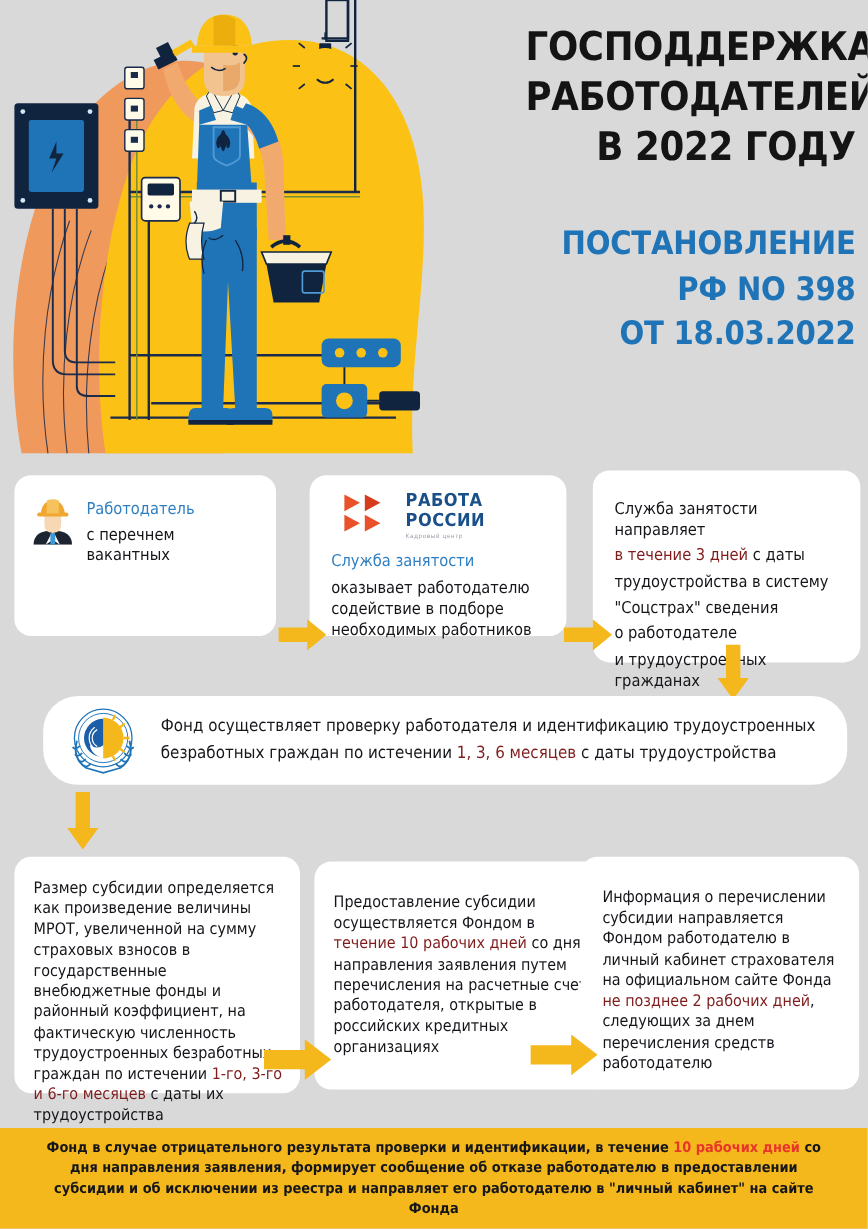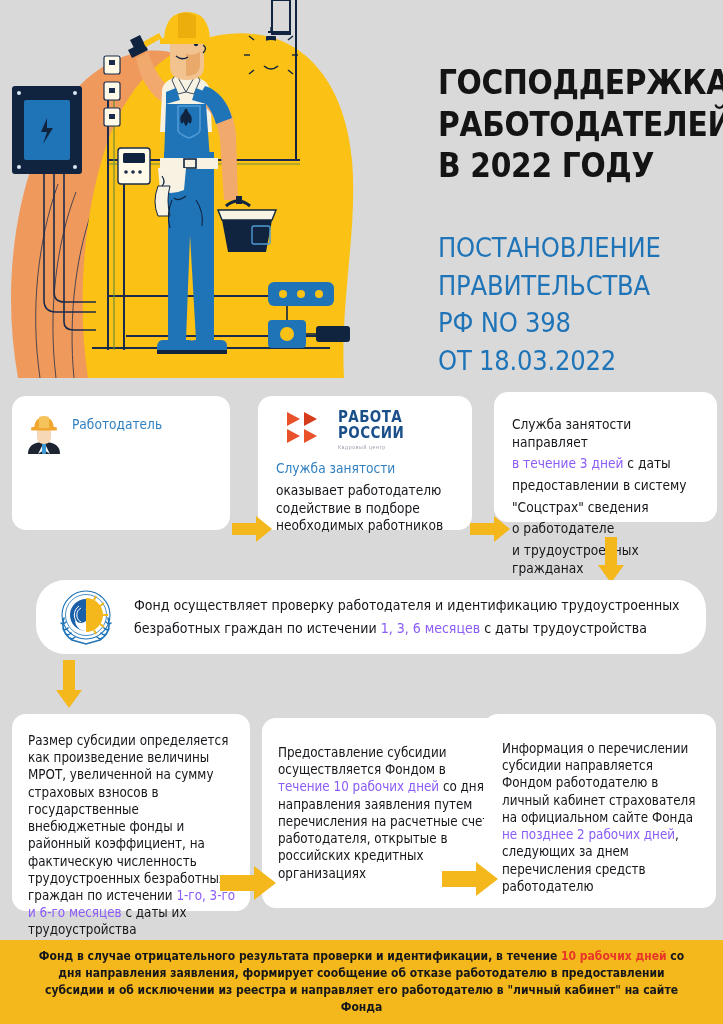"ГОСПОДДЕРЖКА" .hero-text { margin-top: 44px -> none; text-align: none -> right }
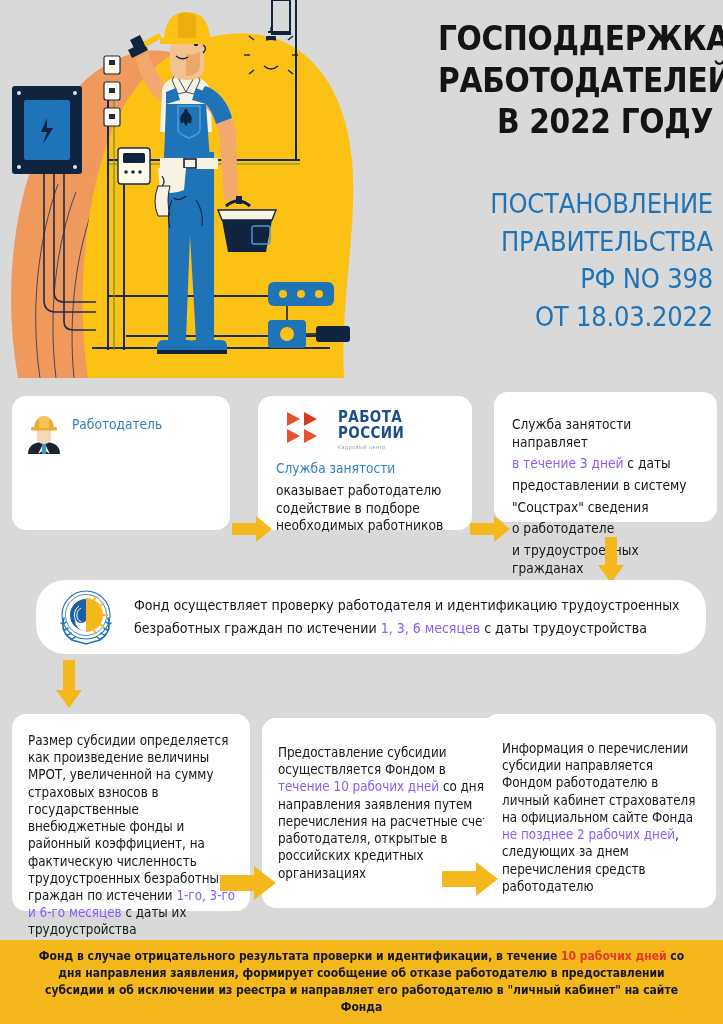"ПОСТАНОВЛЕНИЕ" .hero-sub { font-weight: normal -> bold }
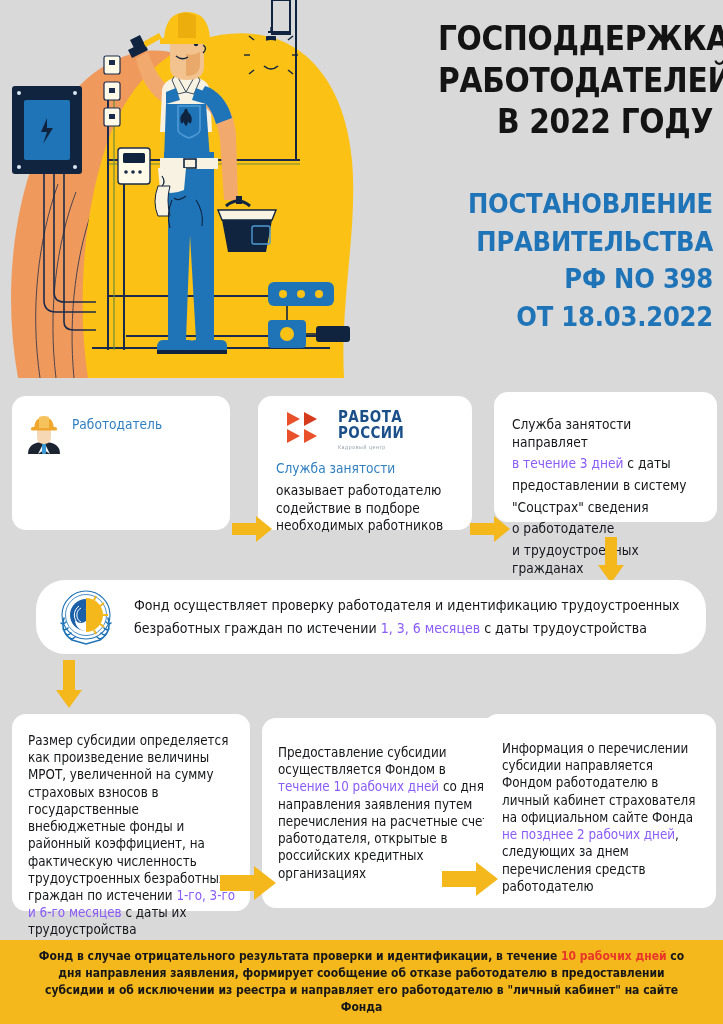"ПРАВИТЕЛЬСТВА" div { html: <div>ПРАВИТЕЛЬСТВА</div> -> none }
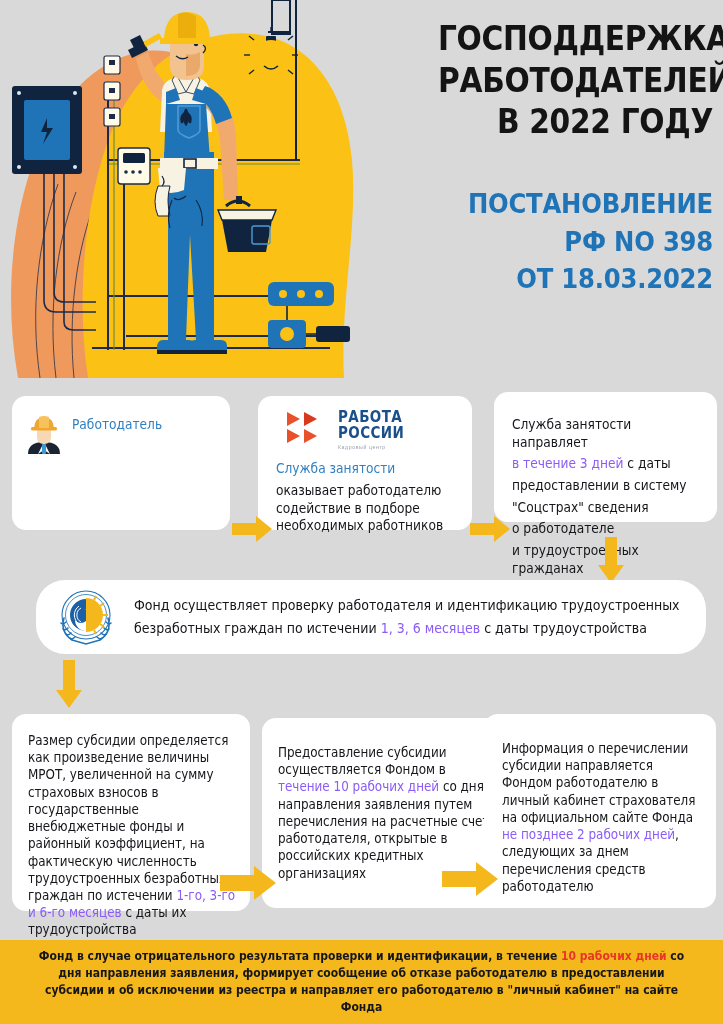"Служба занятости направляет" #card3 { height: 130px -> 160px }
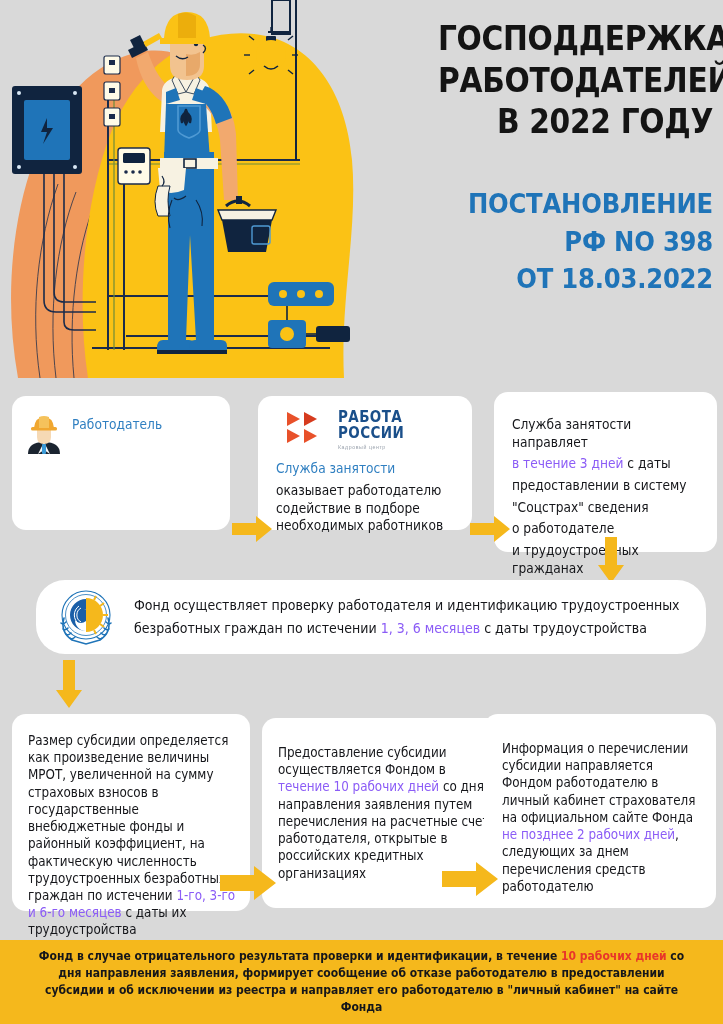"с перечнем вакантных" p { html: none -> <p>с перечнем вакантных</p> }
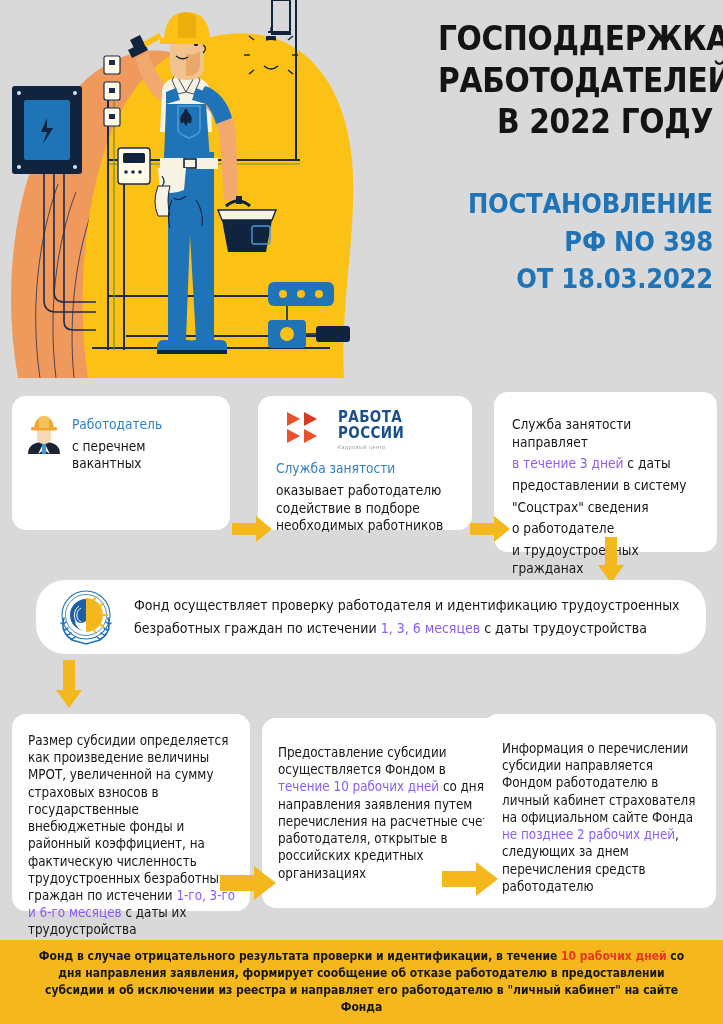"в течение 3 дней" .hl { color: #8b5cf6 -> #7f1d1d }
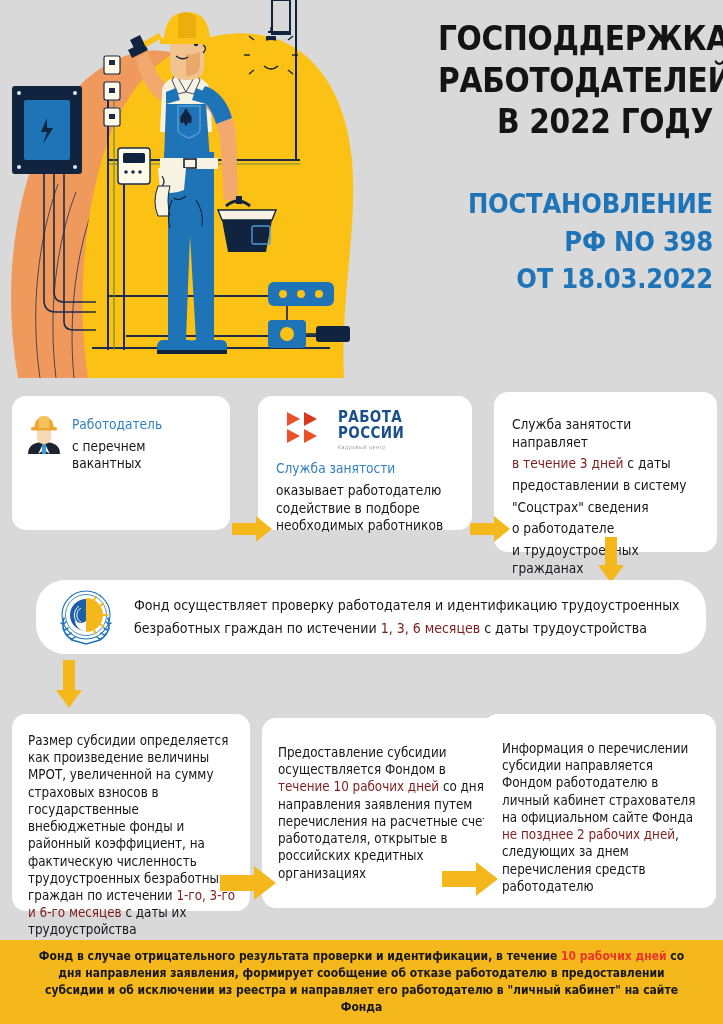"предоставлении в систему" p { text: предоставлении -> трудоустройства }
